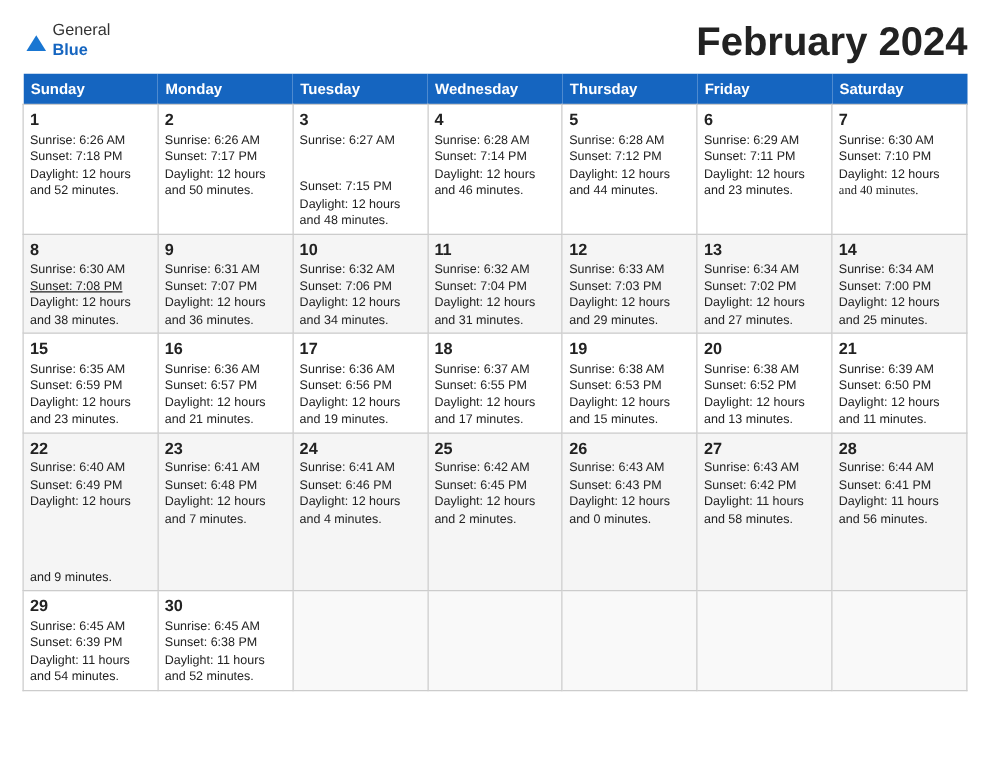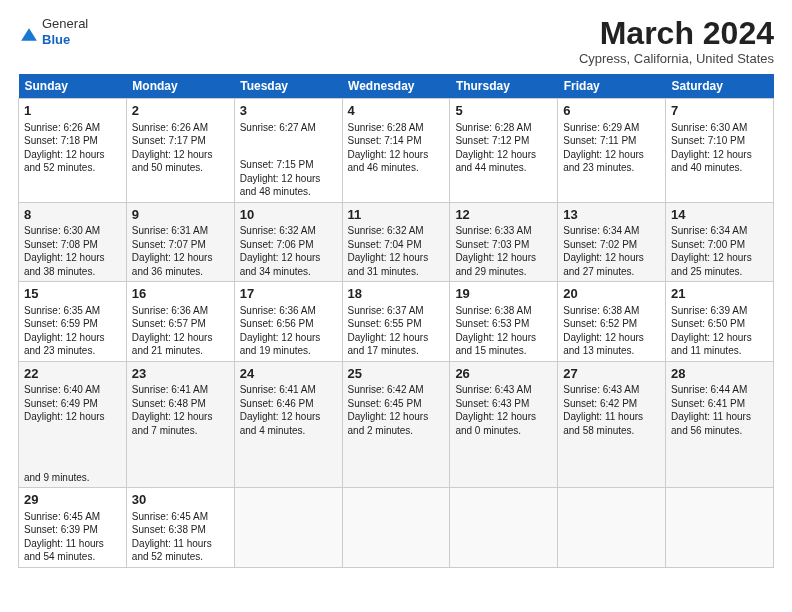"March 2024" div.month-title { text: March -> February }
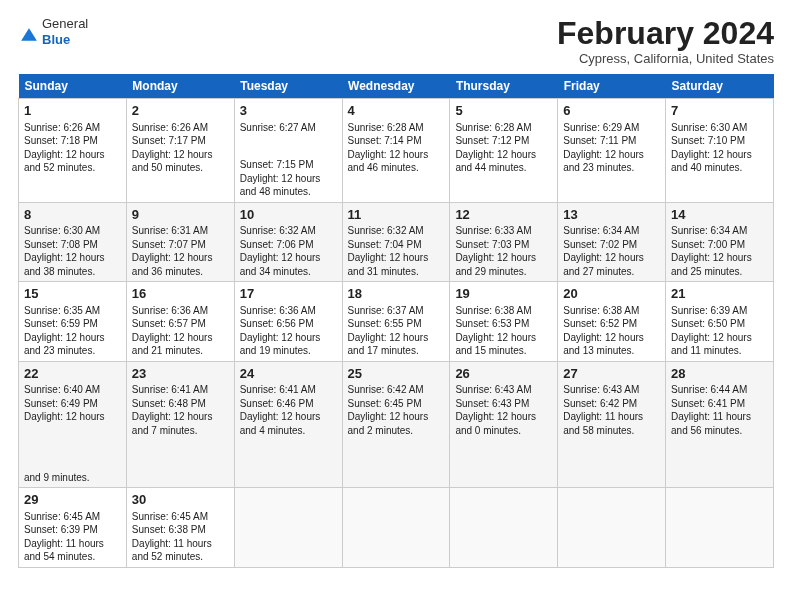"Cypress, California, United States" div.location { html: <div>Cypress, California, United States</div> -> none }
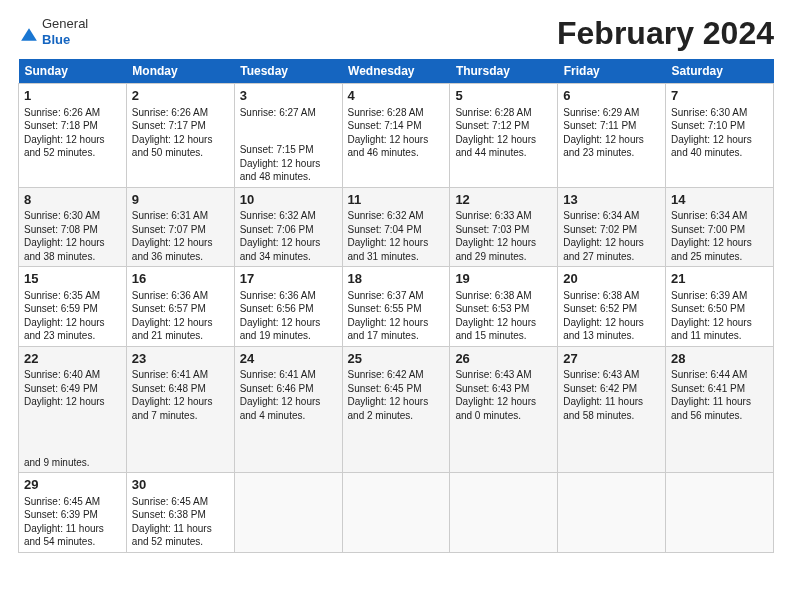"and 40 minutes." span { font-family: none -> Liberation Serif, serif }
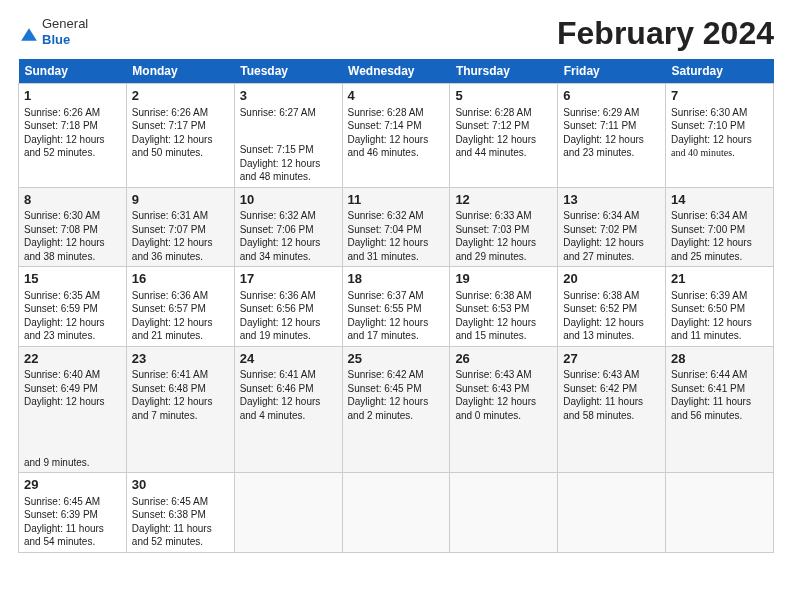"Sunset: 7:08 PM" span { text-decoration: none -> underline }
